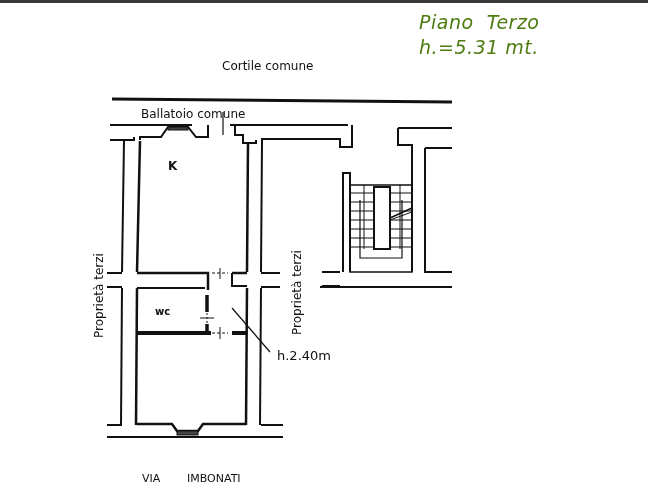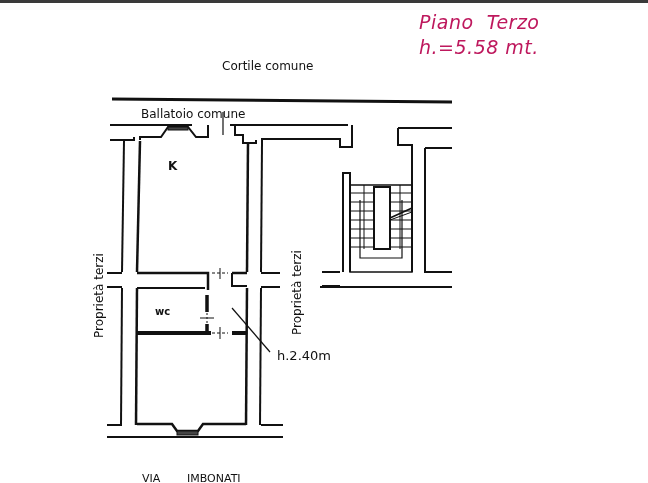"Piano Terzo" .title { color: #be185d -> #4d7c0f }
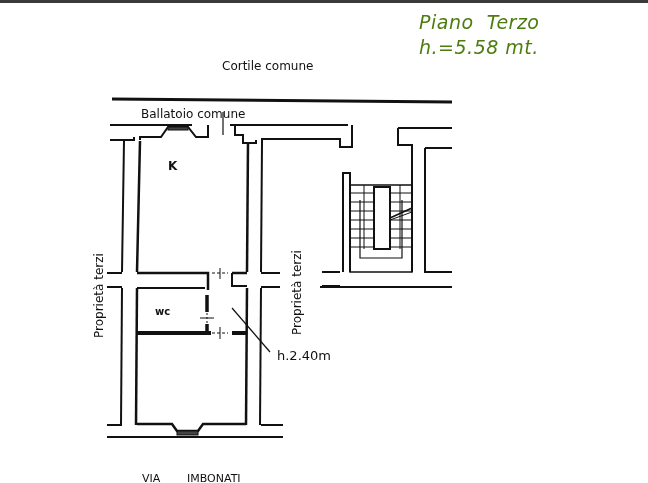"h.=5.58 mt." div { text: 5.58 -> 5.31 }
